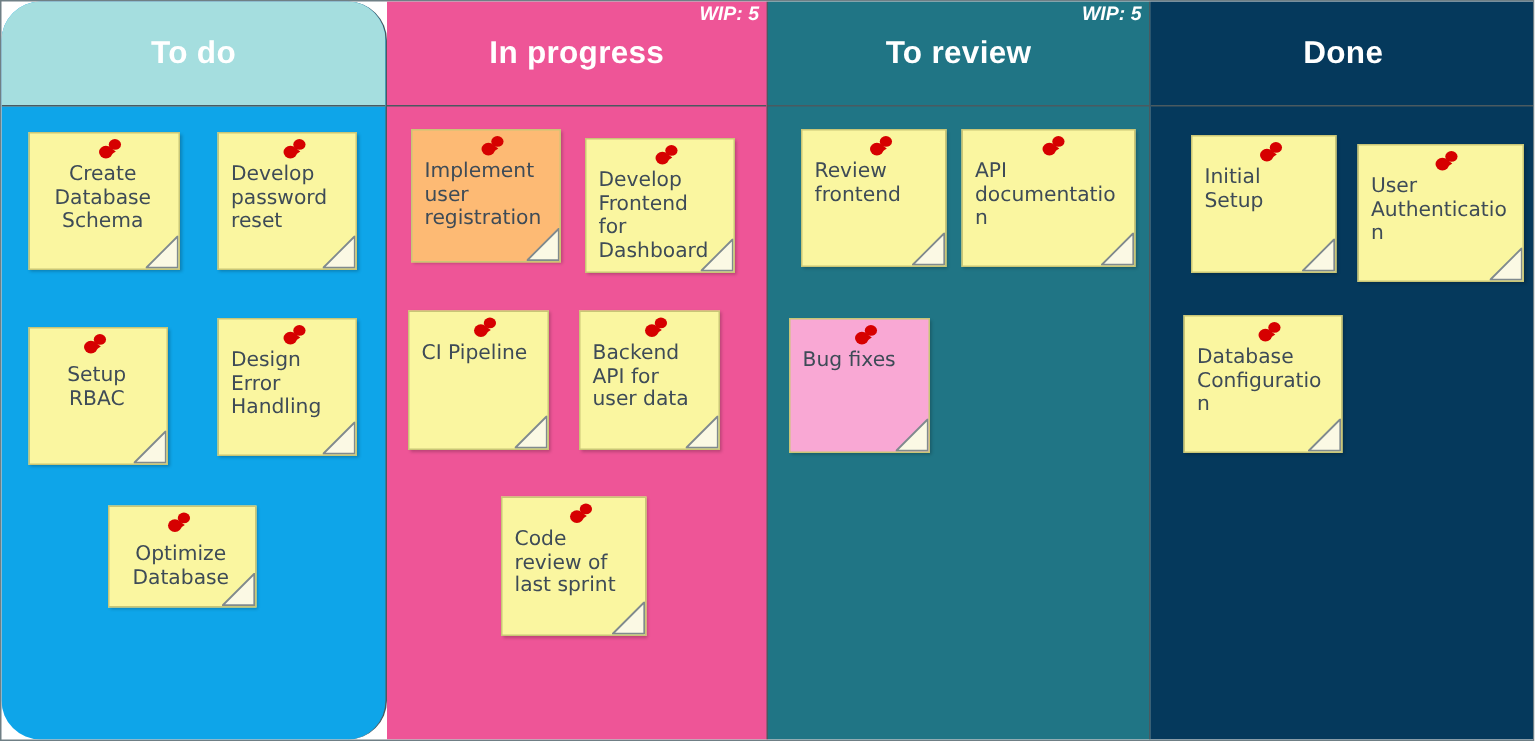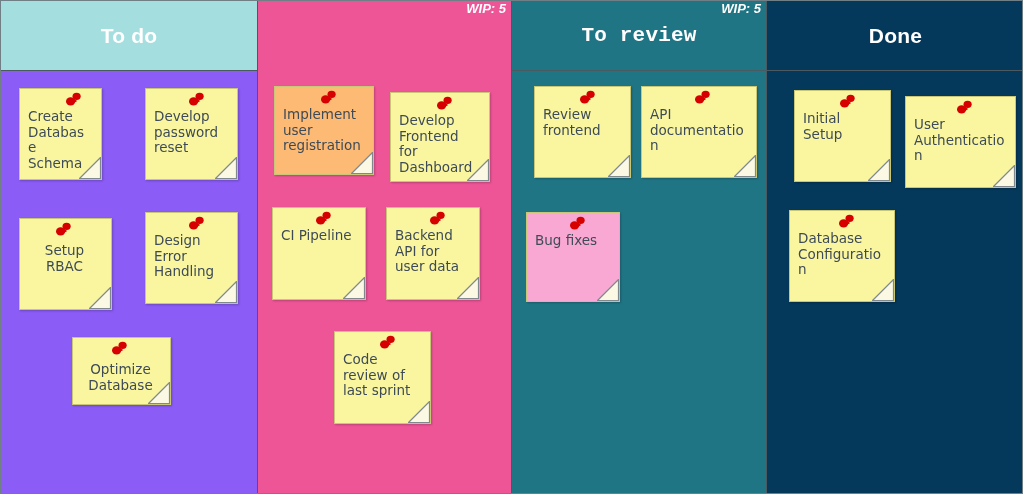"To do" div.column { background: #8b5cf6 -> #0ea5e9; border-radius: none -> 26px }
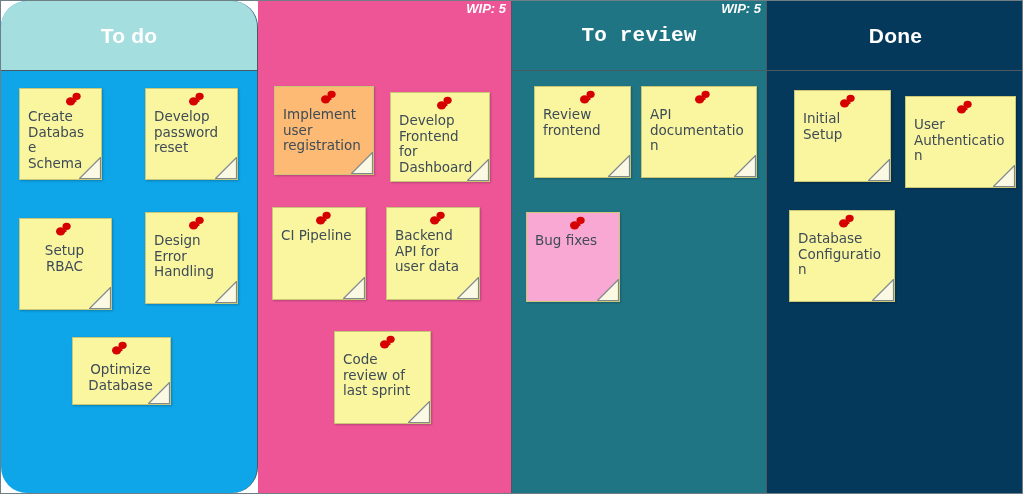"In progress" div.col-header { html: none -> <div> <div>In progress</div> </div> }
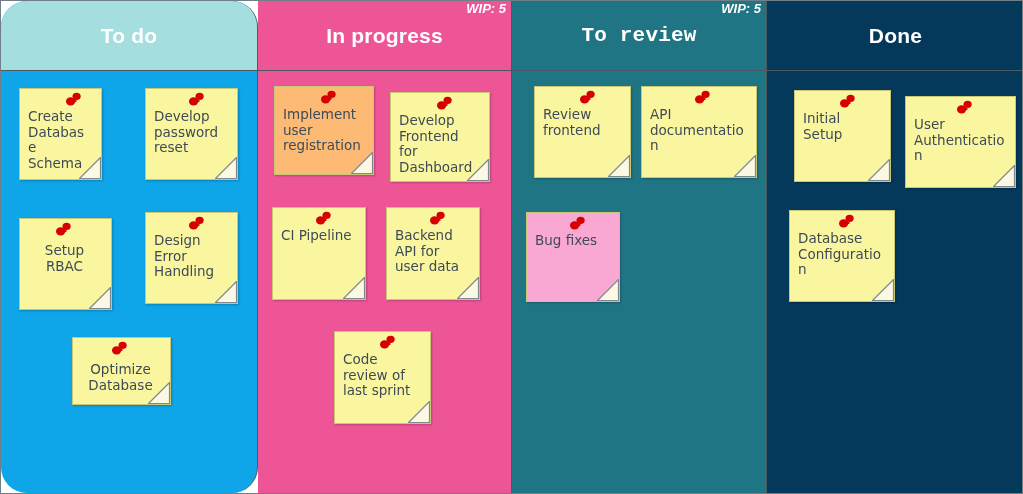"To review" div.col-header { font-family: Liberation Mono, monospace -> none }
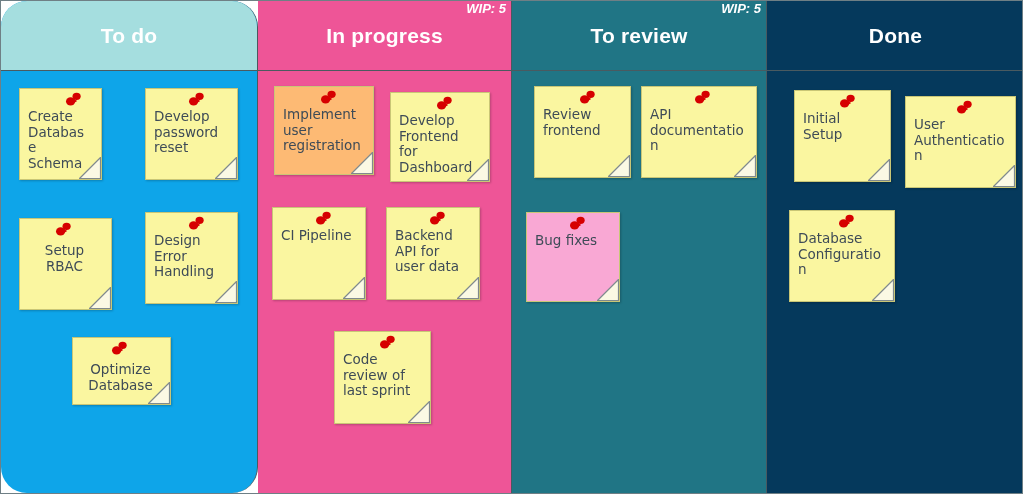"Create" div.note { text-align: none -> center; width: 83px -> 101px }
